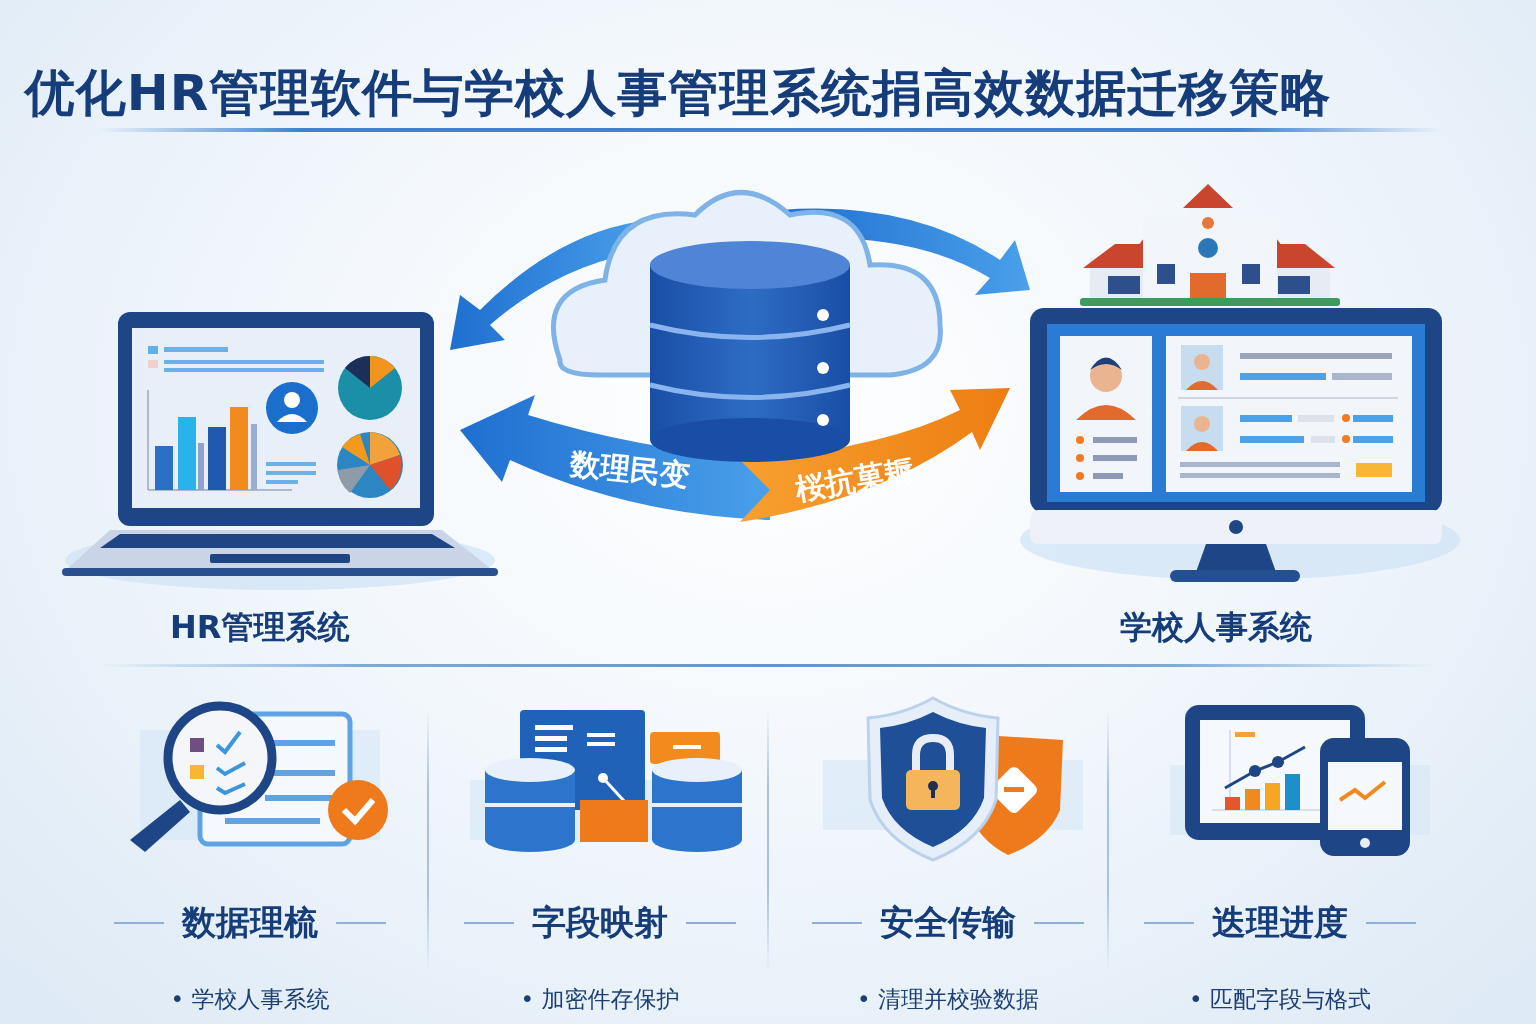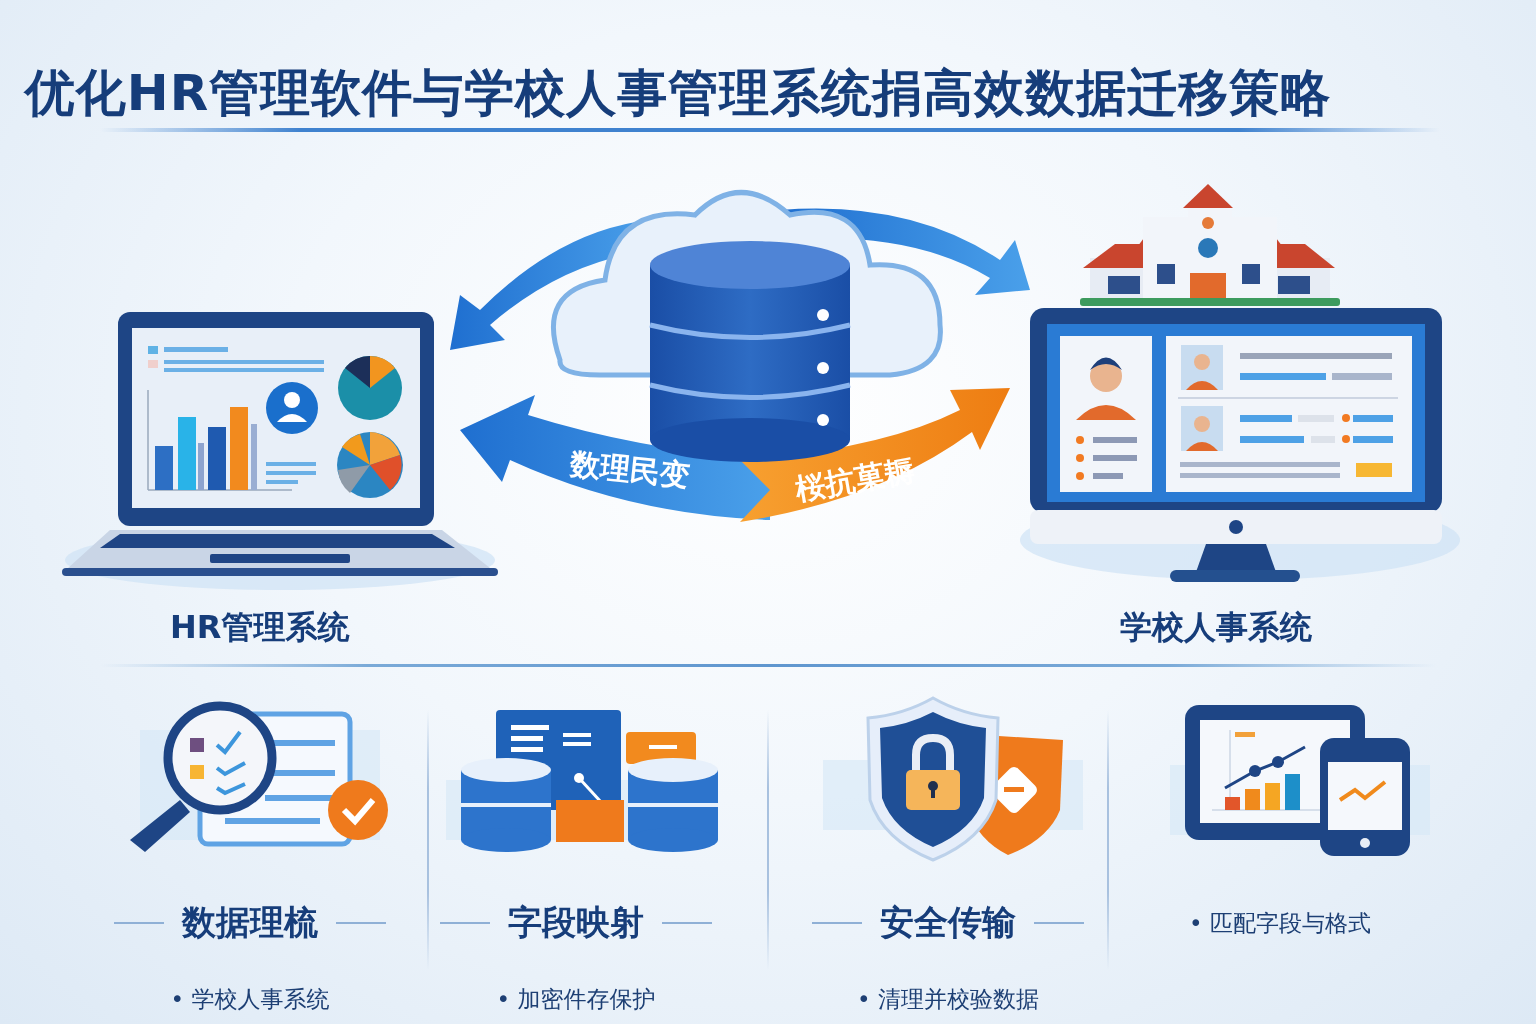"字段映射" div.feature { left: 406px -> 430px }
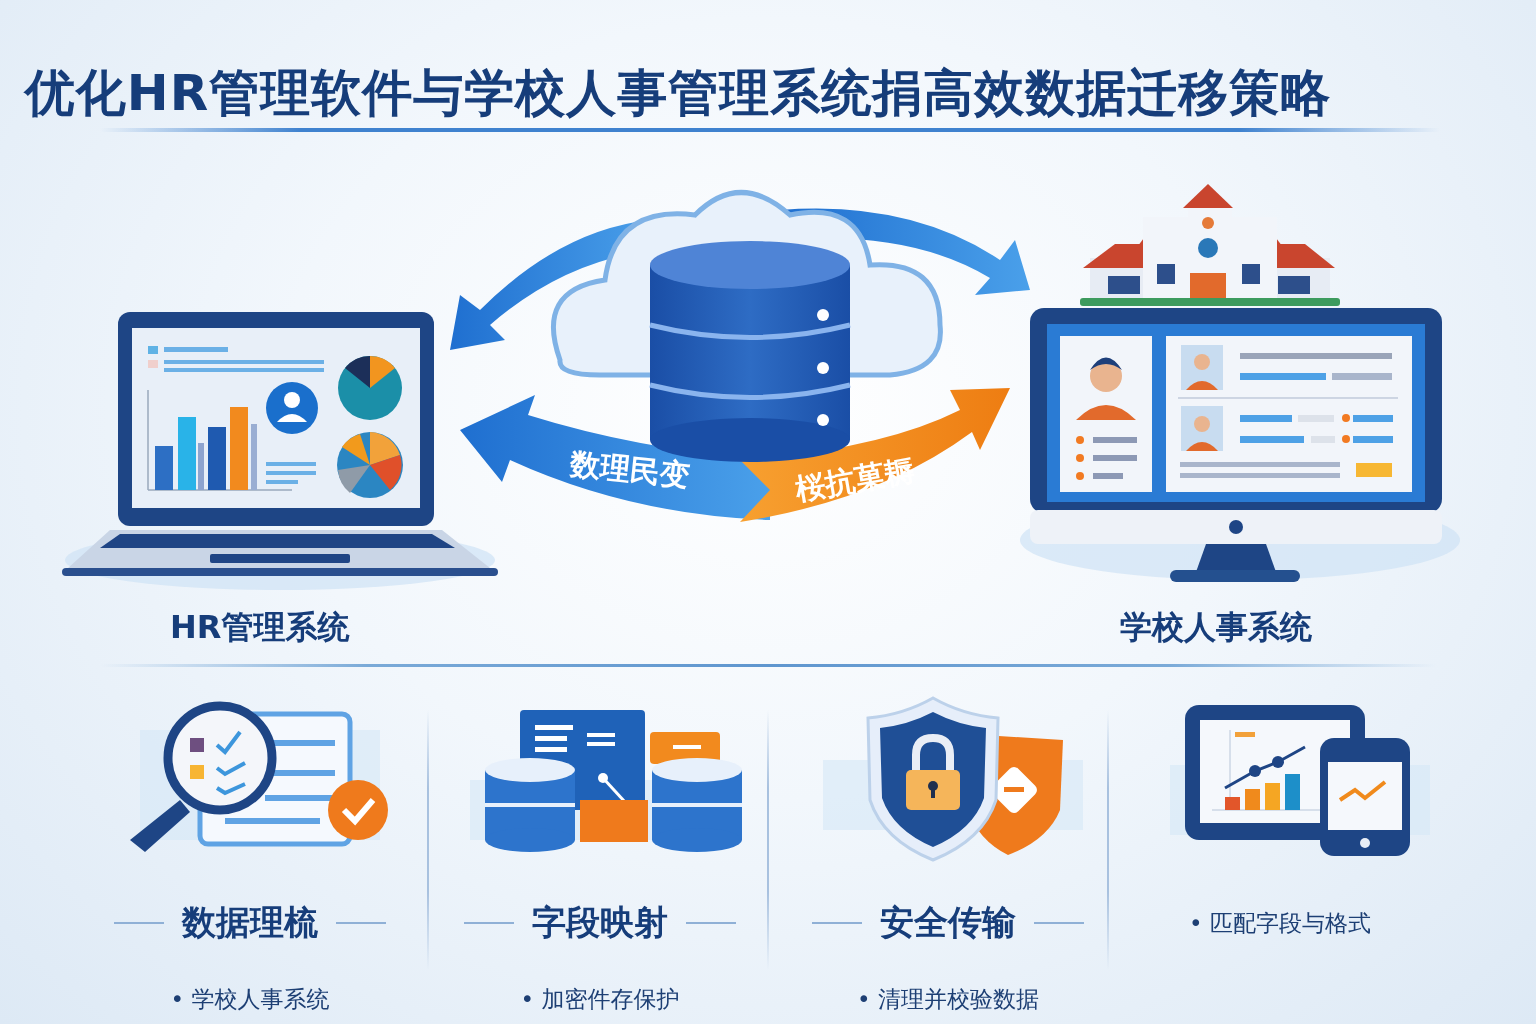"迭理进度" div.f-title-row { html: none -> <div> <span></span> <span>迭理进度</span> <span></span> </div> }
